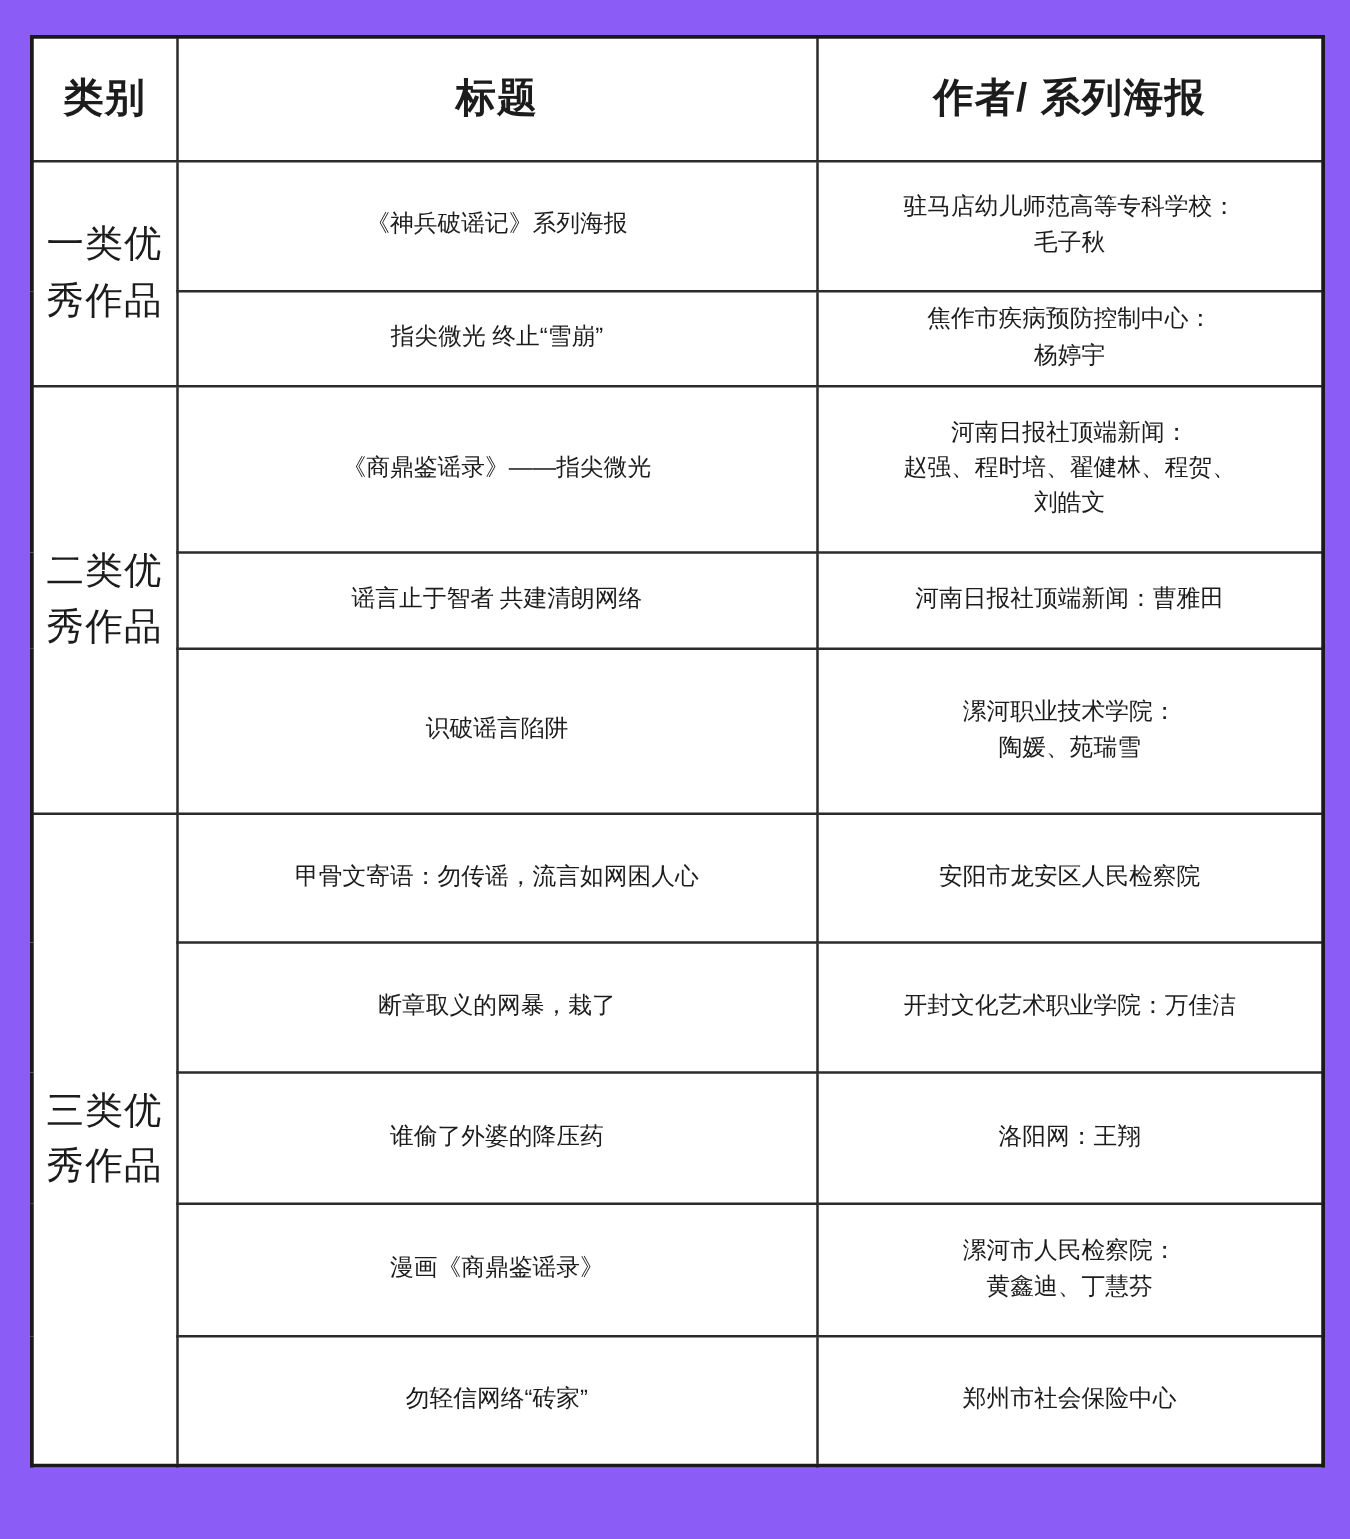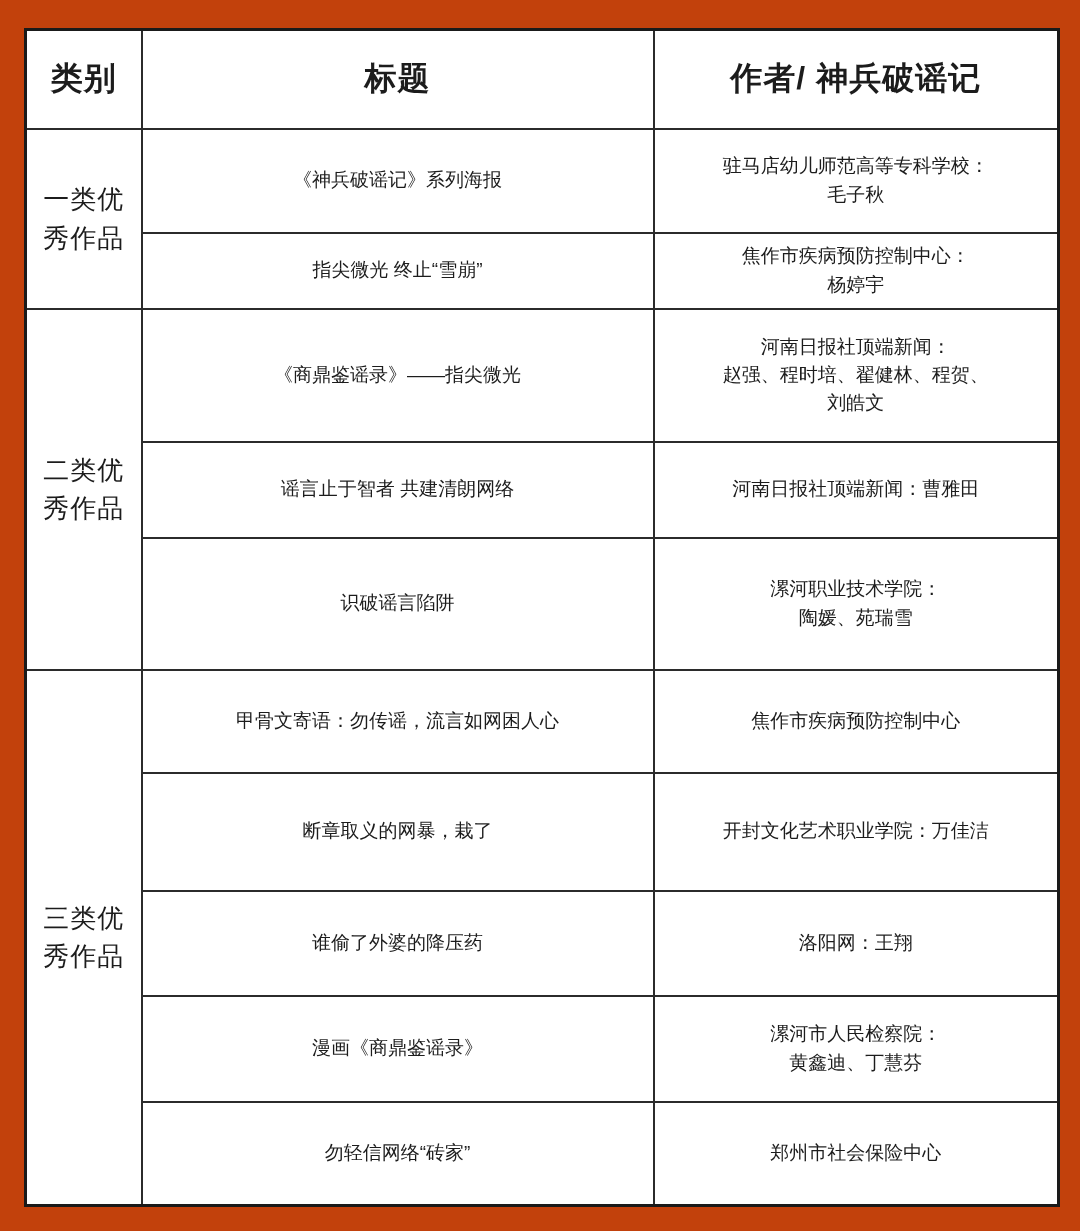"类别" .page { background: #c2410c -> #8b5cf6 }
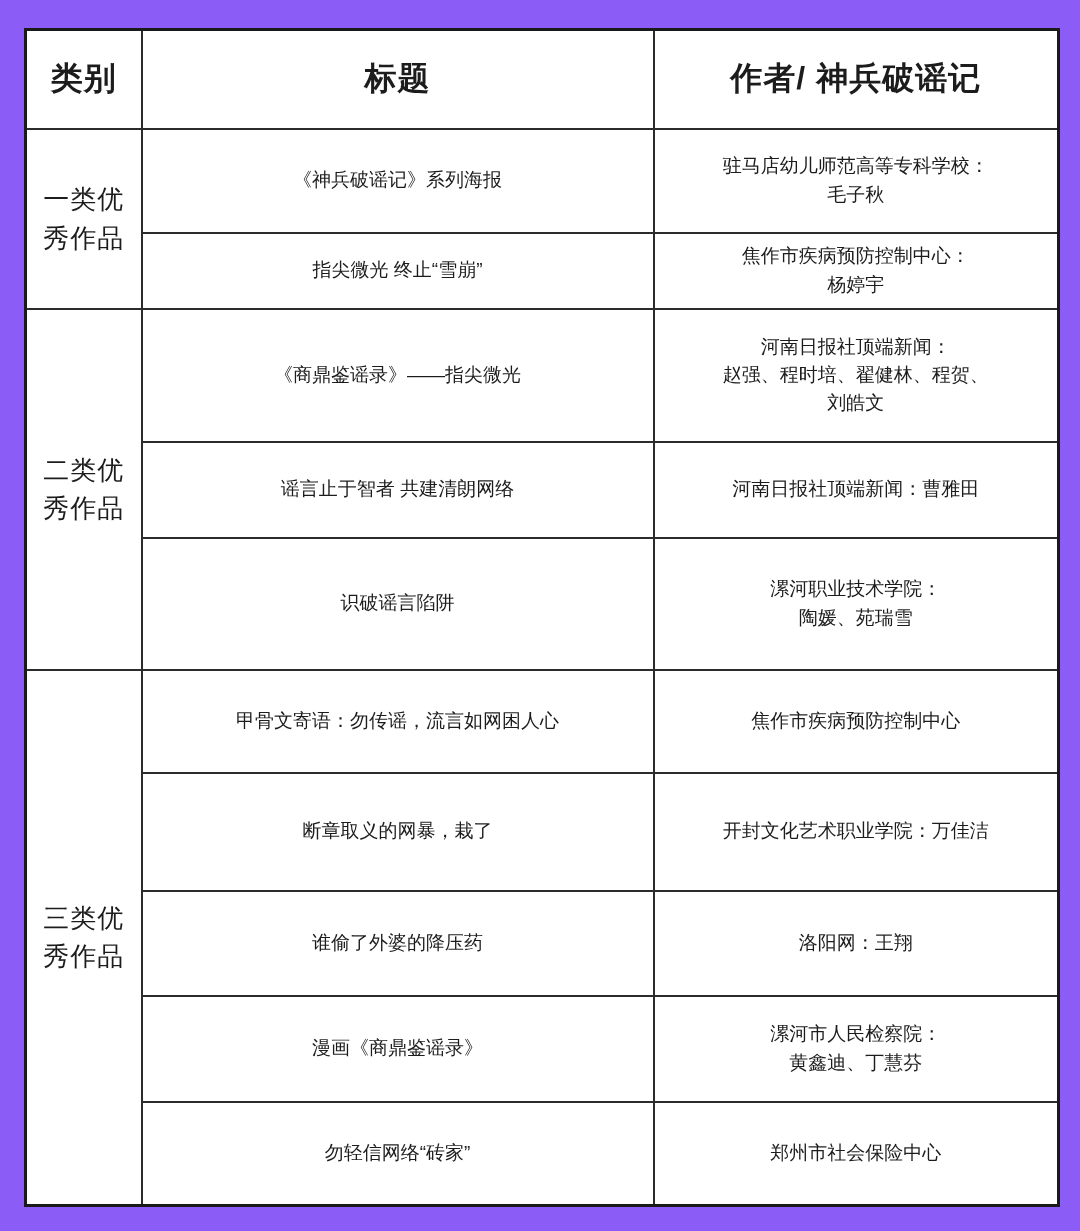"作者/ 神兵破谣记" th.hdr { text: 神兵破谣记 -> 系列海报 }
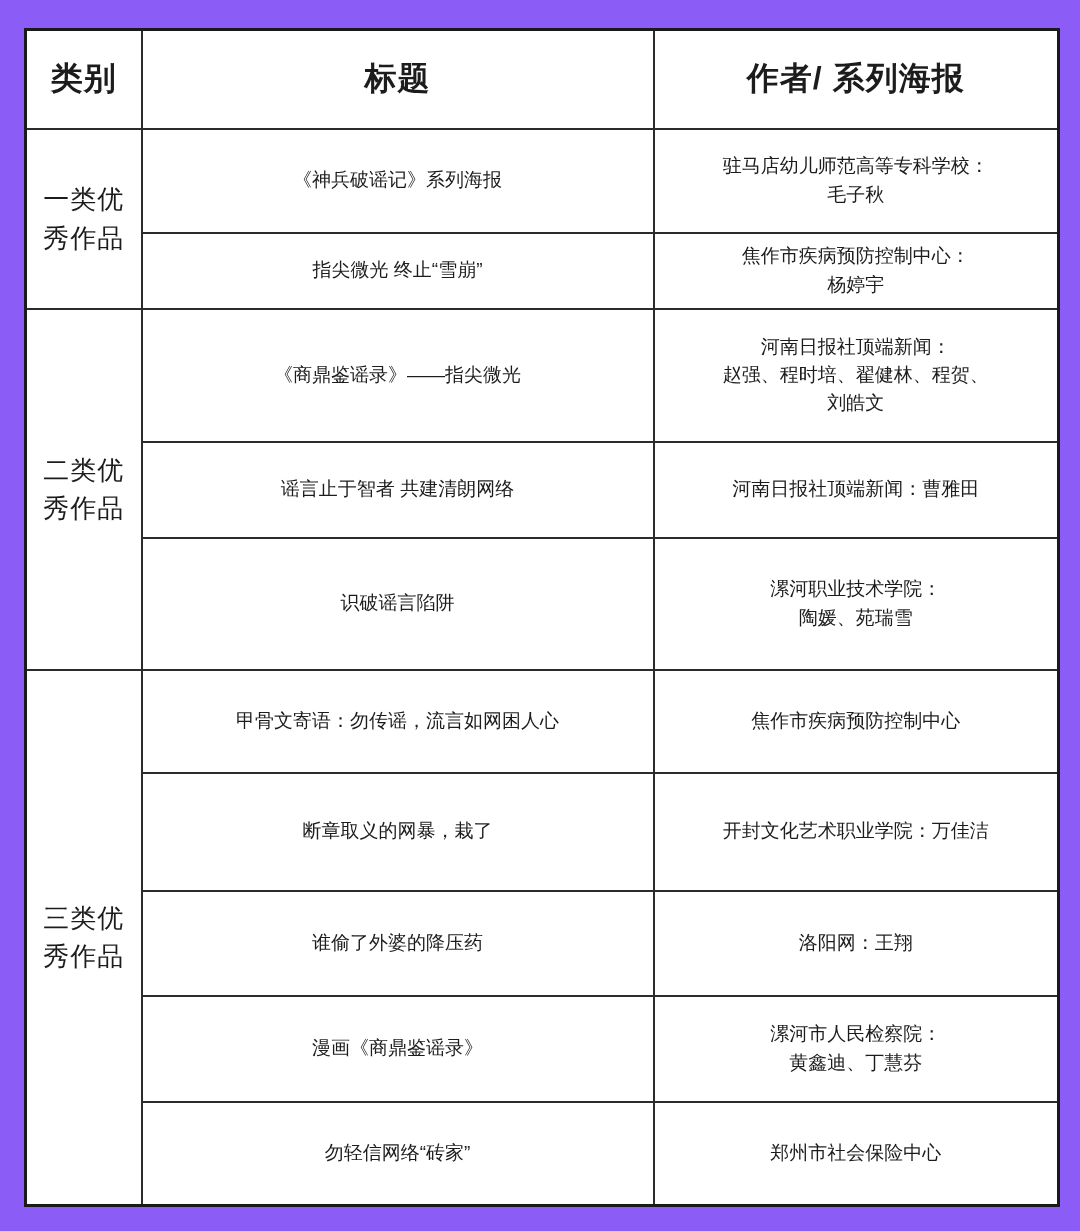"一类优" td.category-cell { font-size: 26px -> 30px }
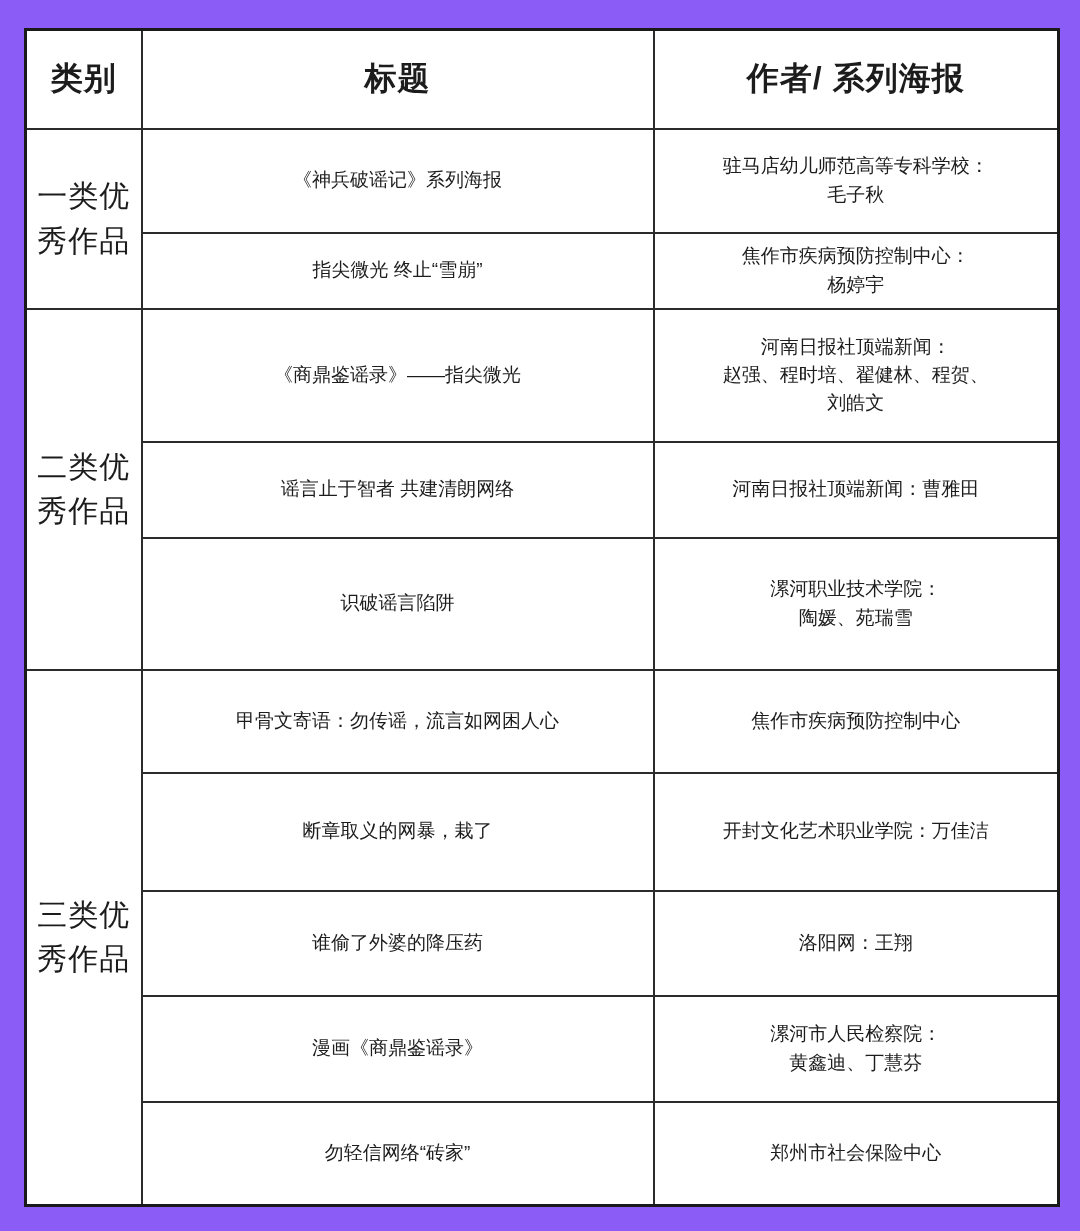"谣言止于智者 共建清朗网络" tr { font-family: none -> Liberation Serif, serif; height: 96px -> 77px }
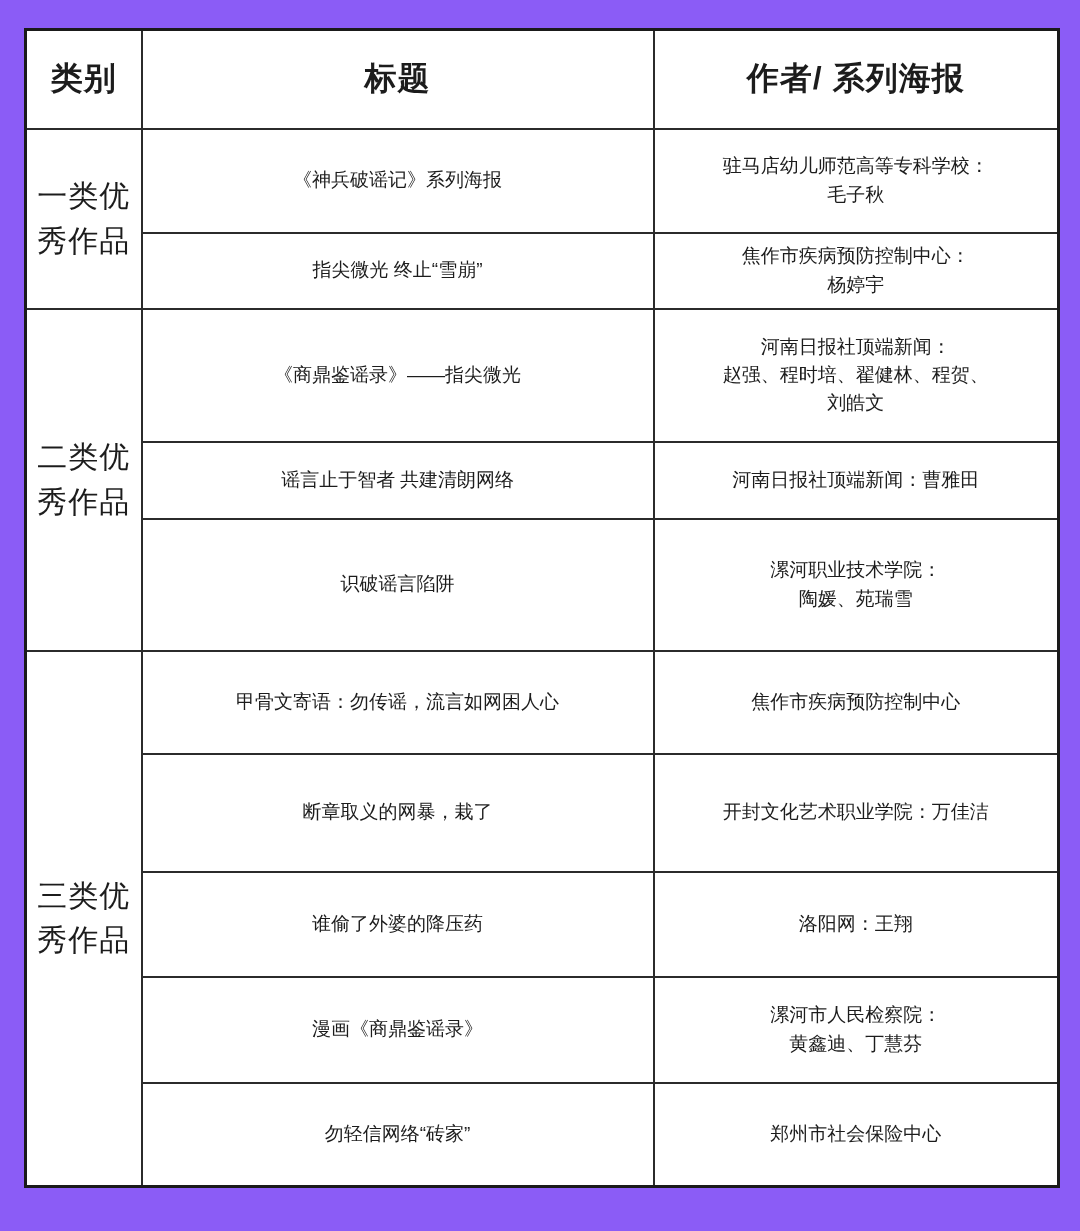"焦作市疾病预防控制中心" td.author-cell { text: 焦作市疾病预防控制中心 -> 安阳市龙安区人民检察院 }
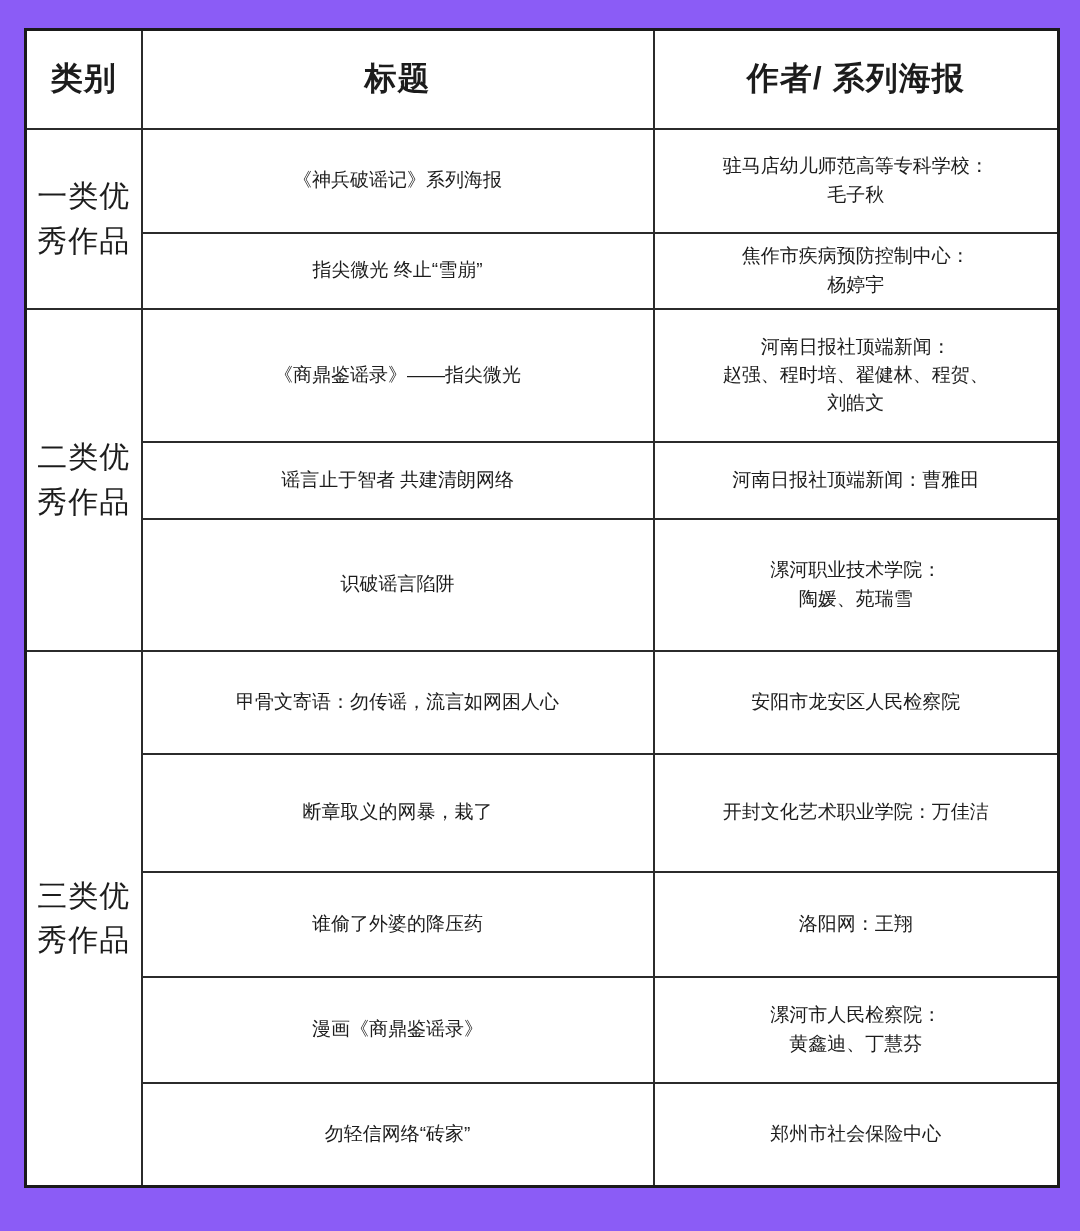"断章取义的网暴，栽了" tr { height: 118px -> 104px }
